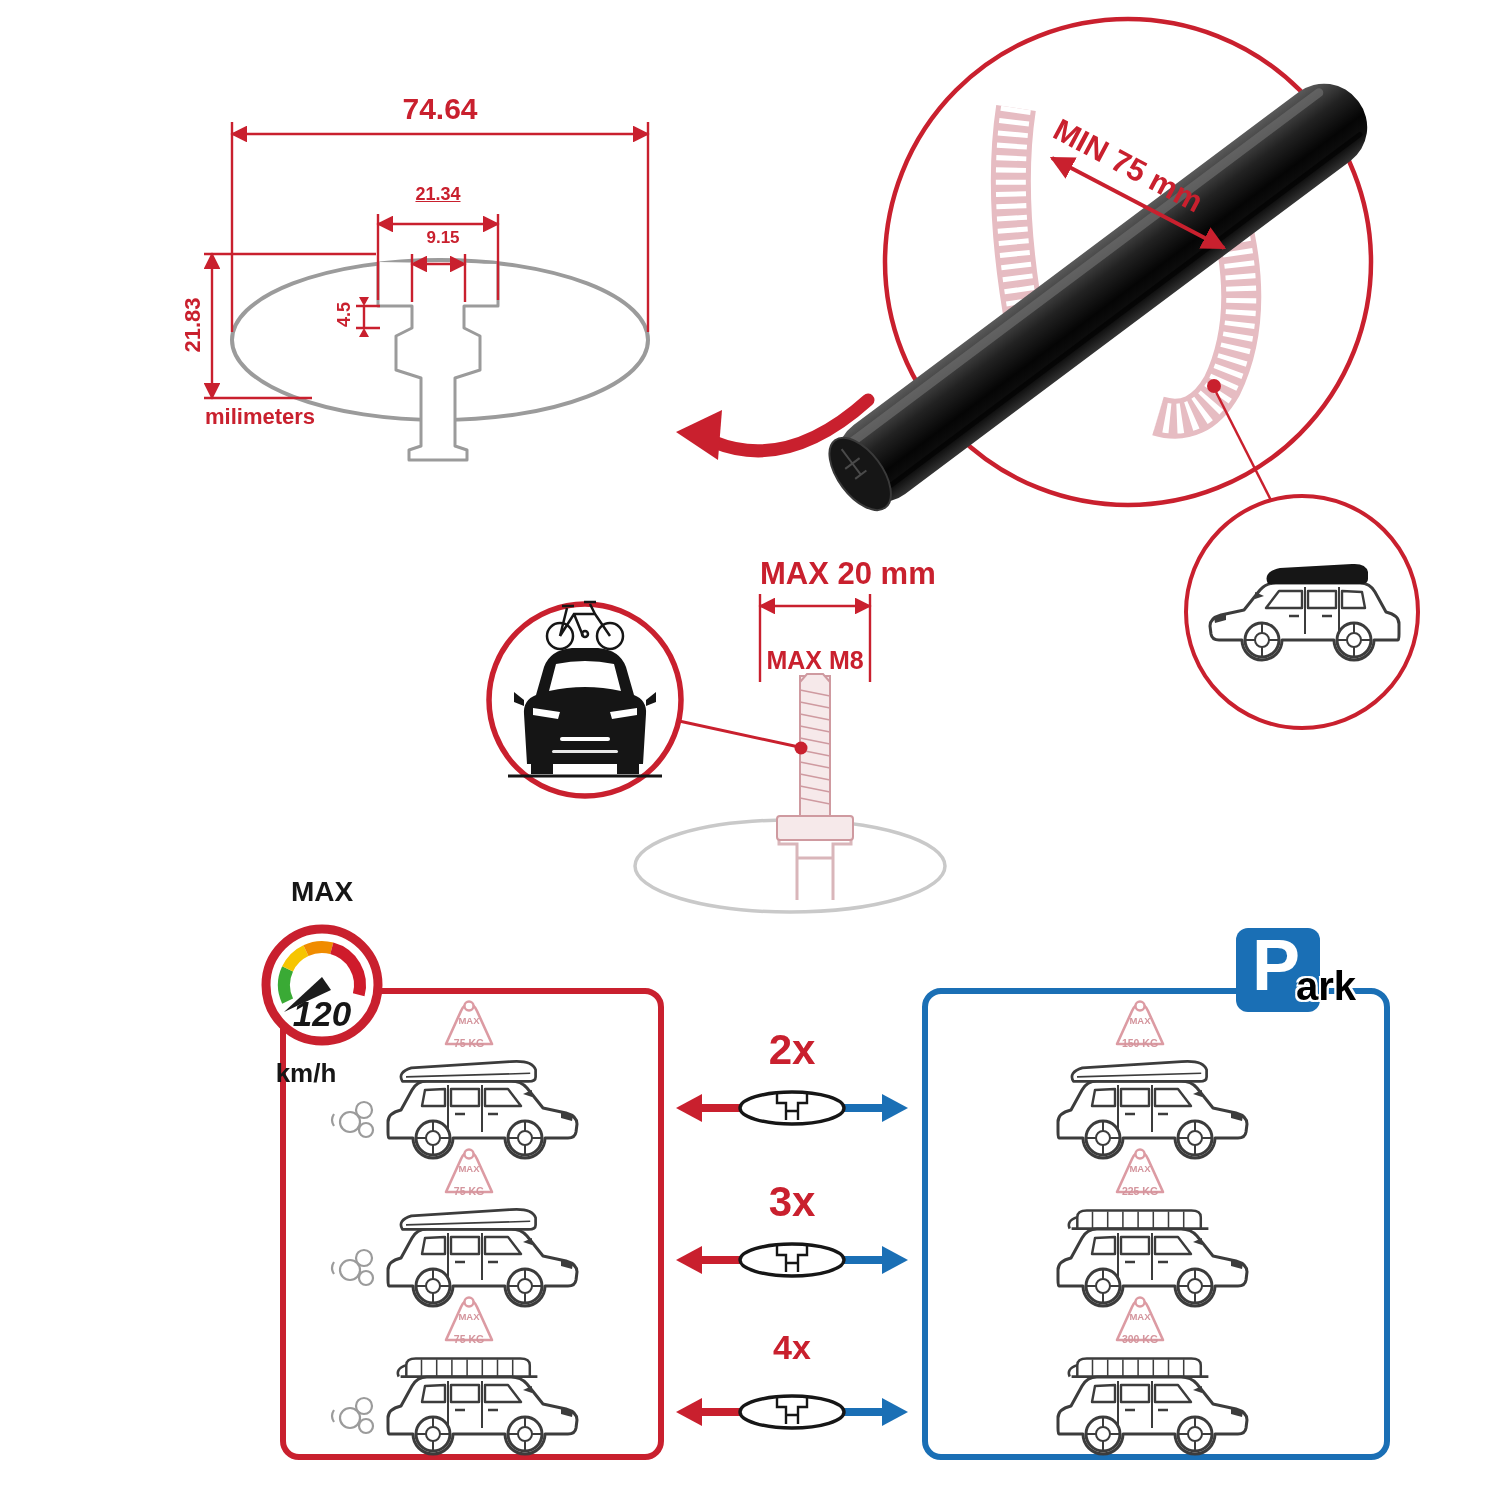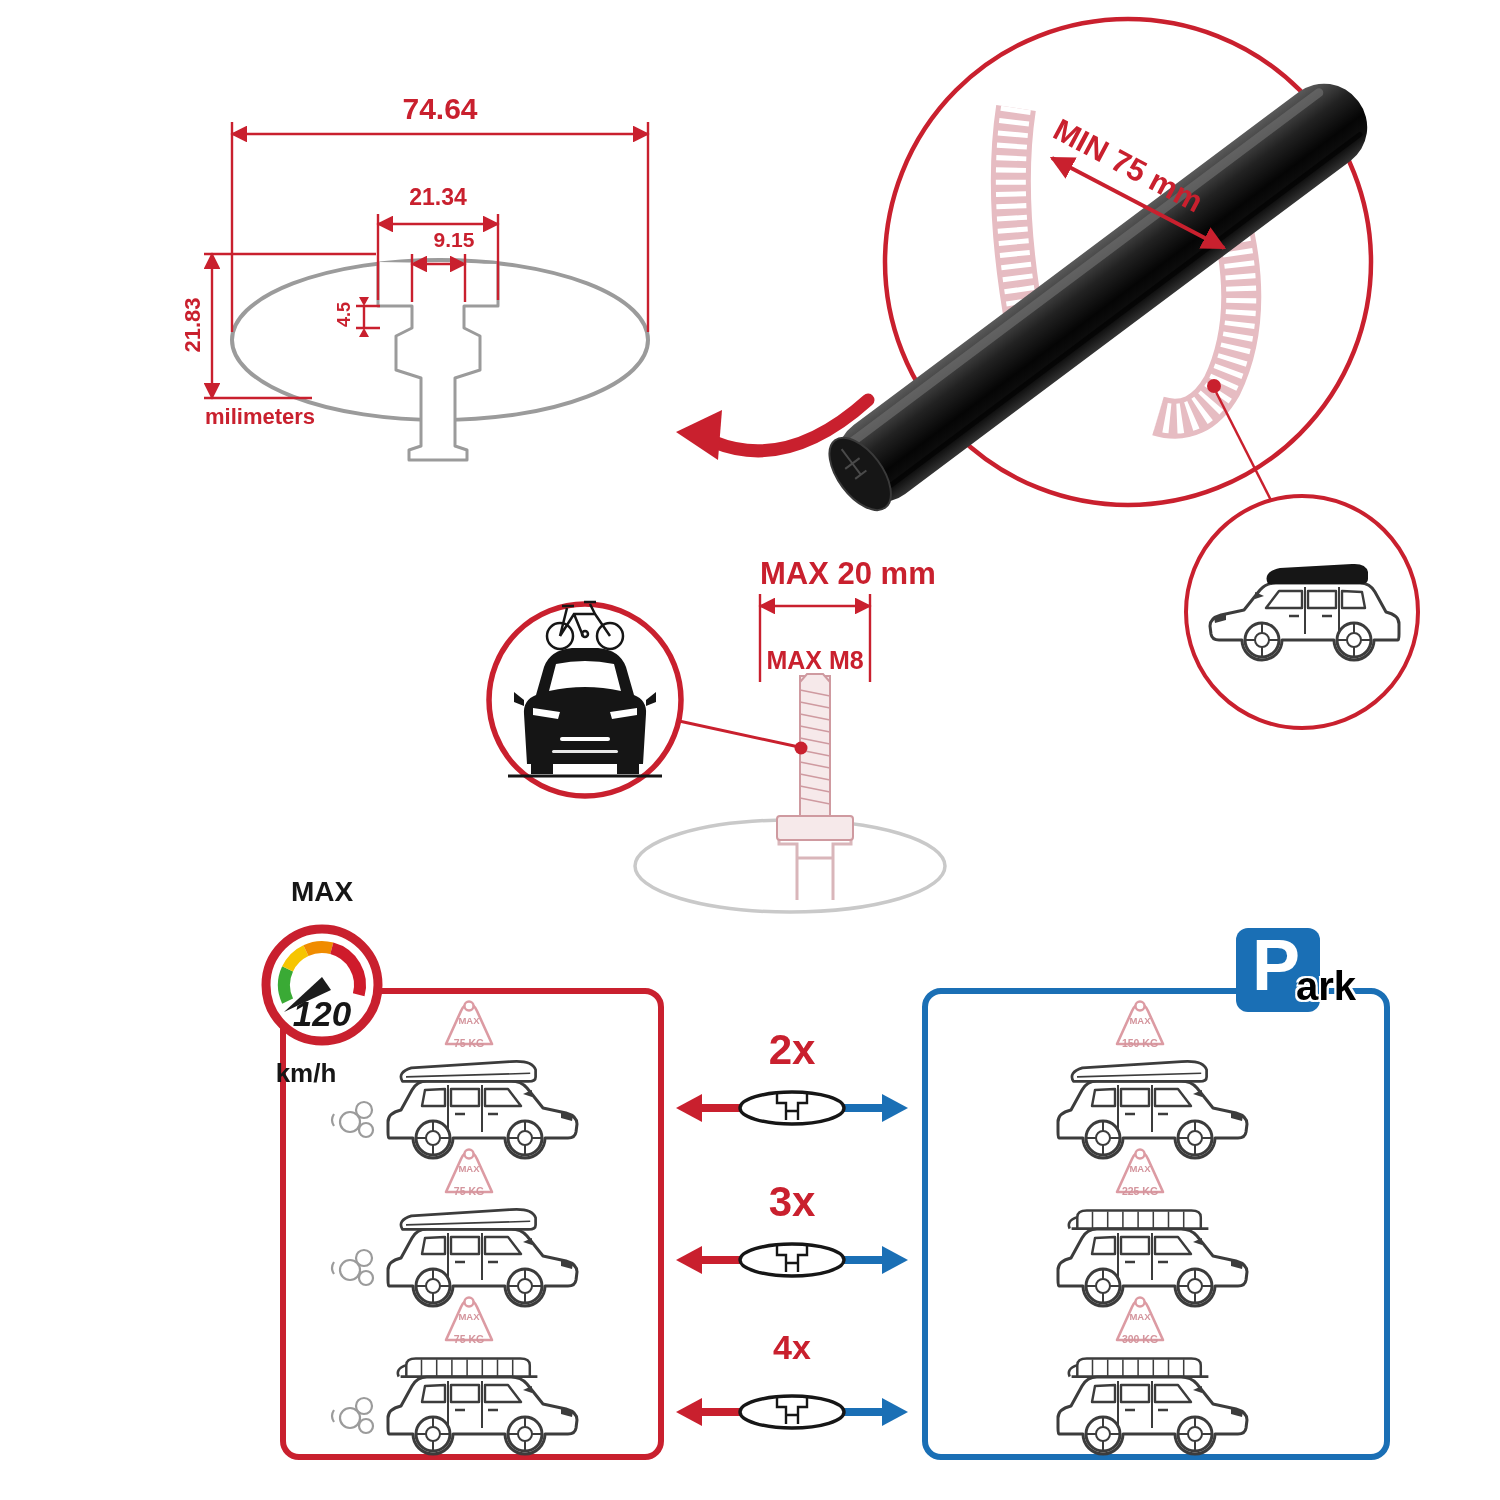"21.34" span.lbl { font-size: 23px -> 18px; text-decoration: none -> underline }
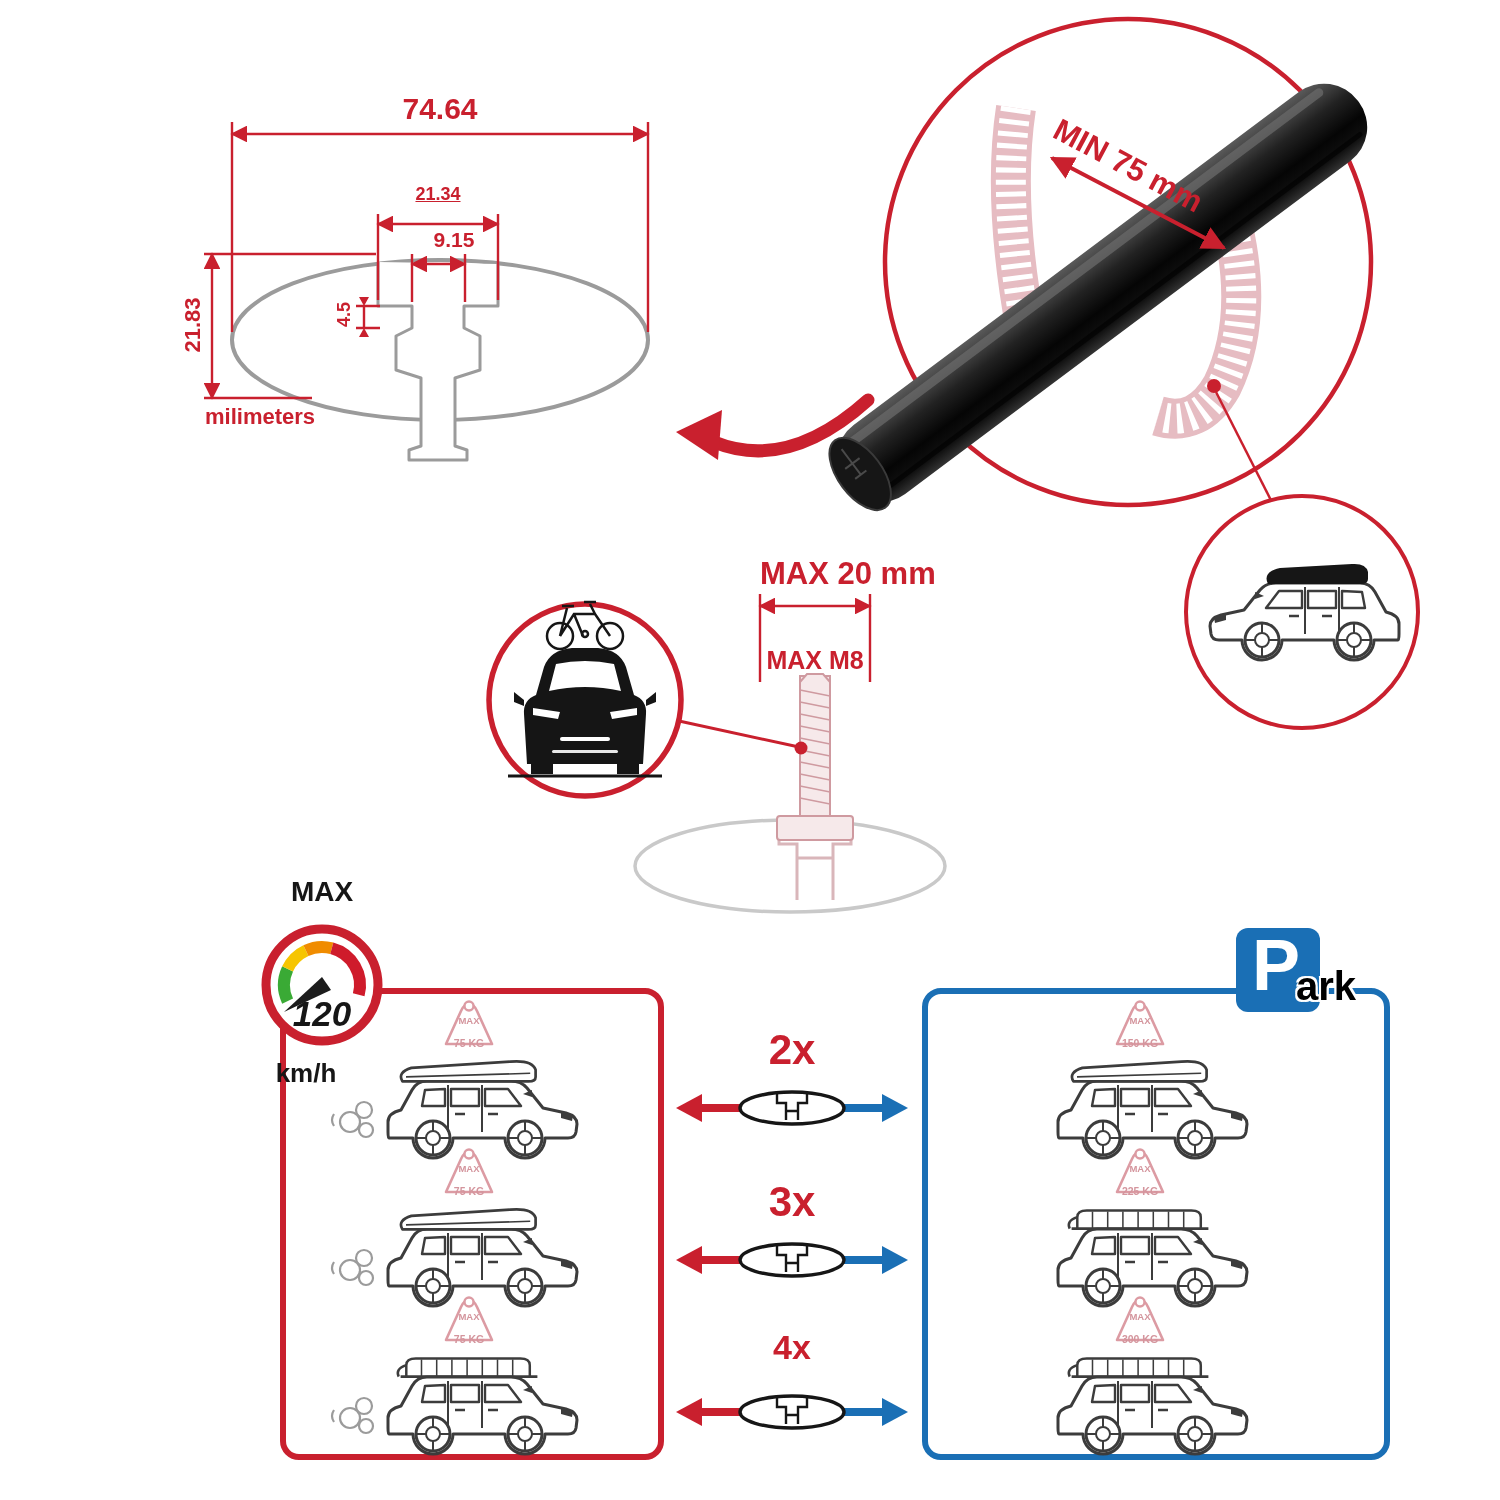"9.15" span.lbl { font-size: 21px -> 17px; left: 424px -> 413px }
